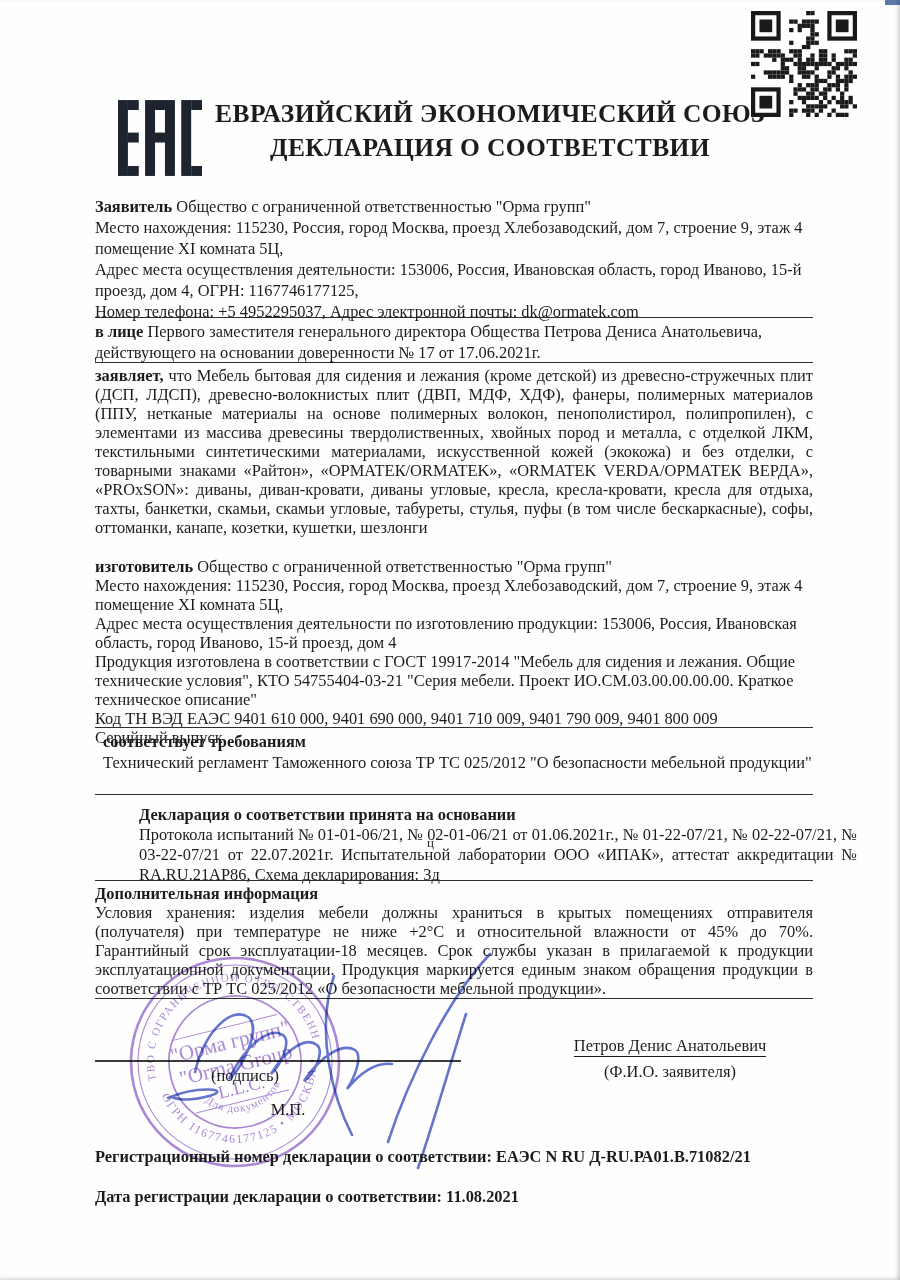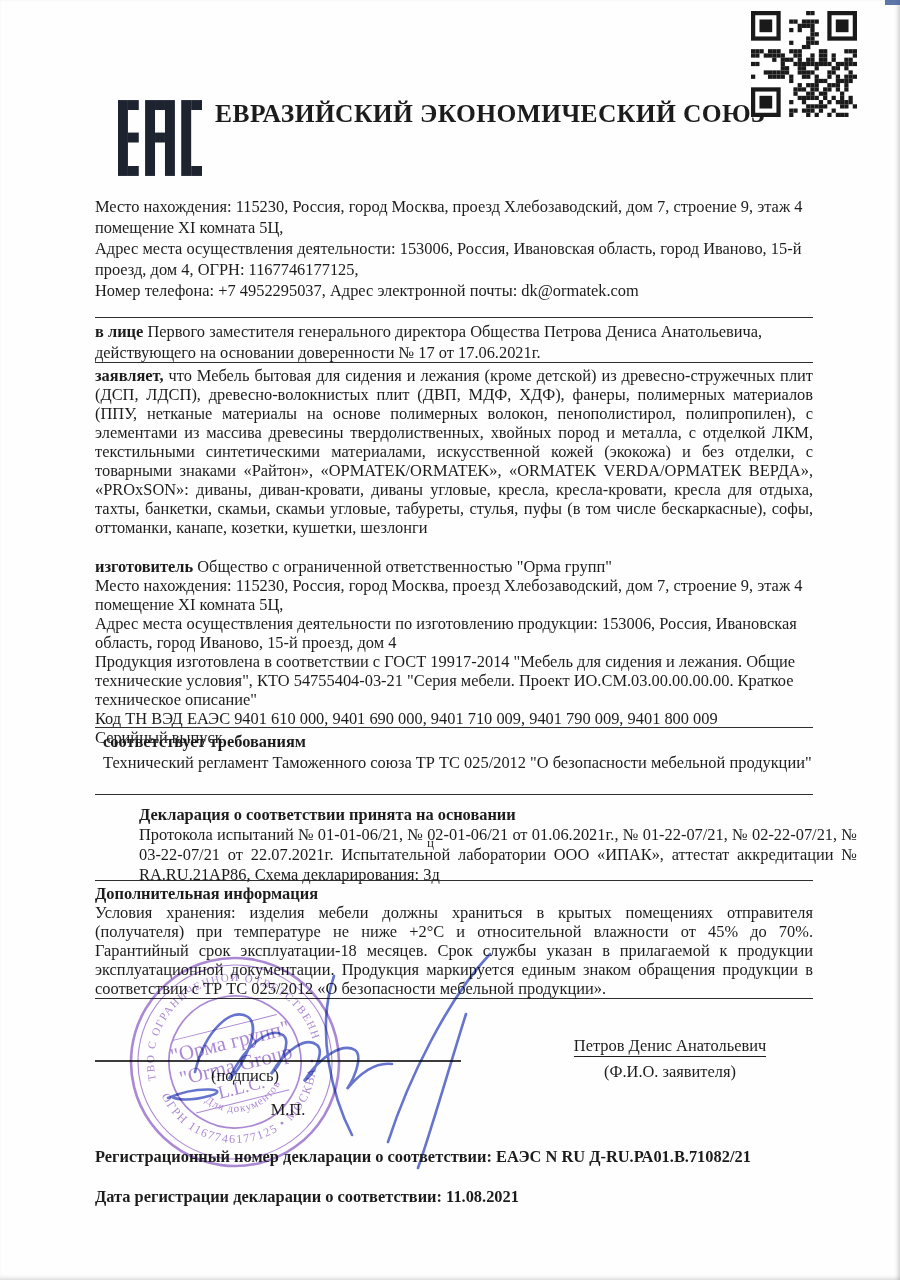"ДЕКЛАРАЦИЯ О СООТВЕТСТВИИ" div { html: none -> <div>ДЕКЛАРАЦИЯ О СООТВЕТСТВИИ</div> }
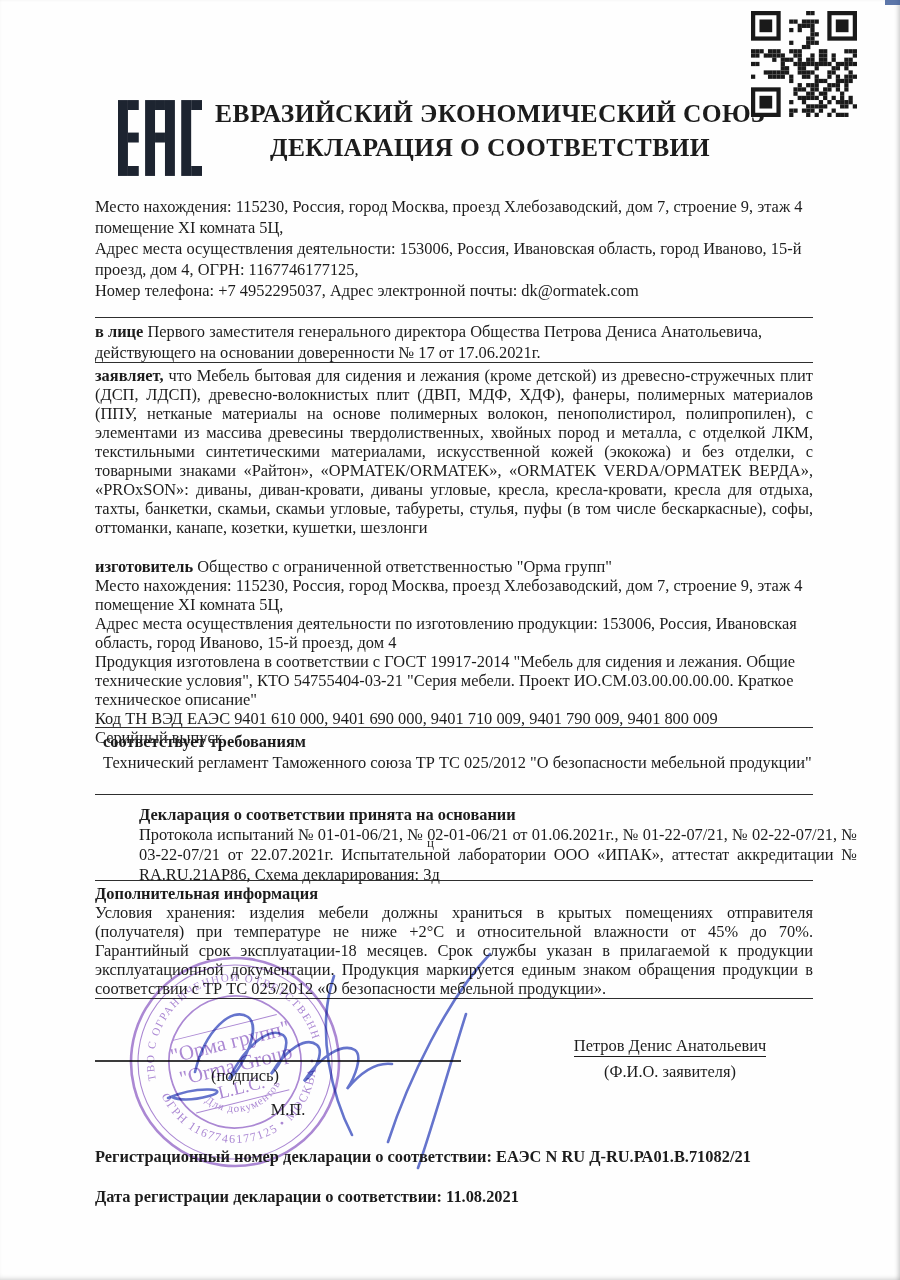"Заявитель Общество с ограниченной" div { html: none -> <div><b>Заявитель</b> <span>Общество с ограниченной ответственностью "Орма групп"</span></div> }
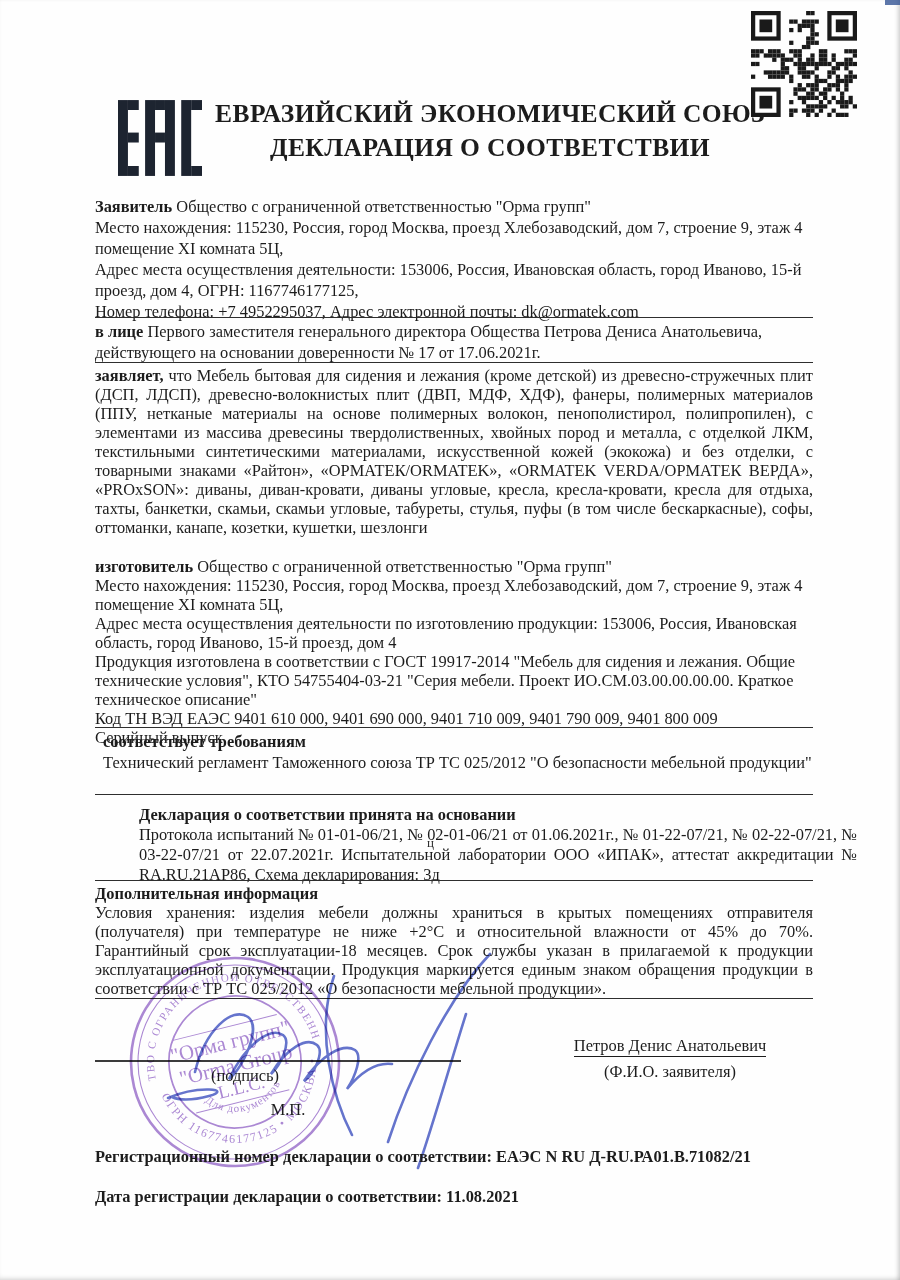"Номер телефона: +7 4952295037, Адрес" div { text: +7 -> +5 }
